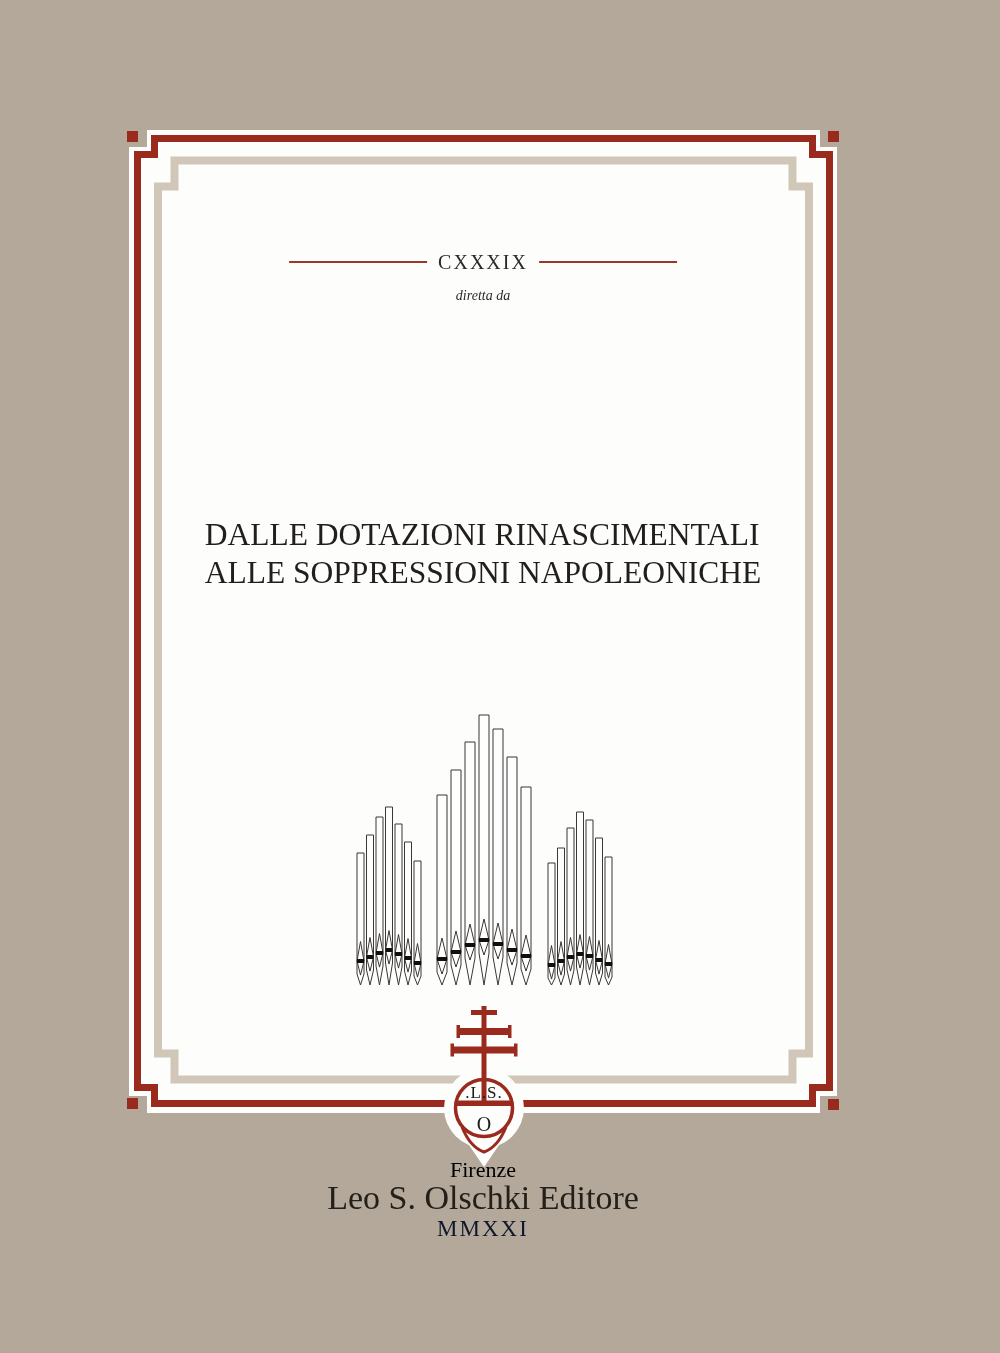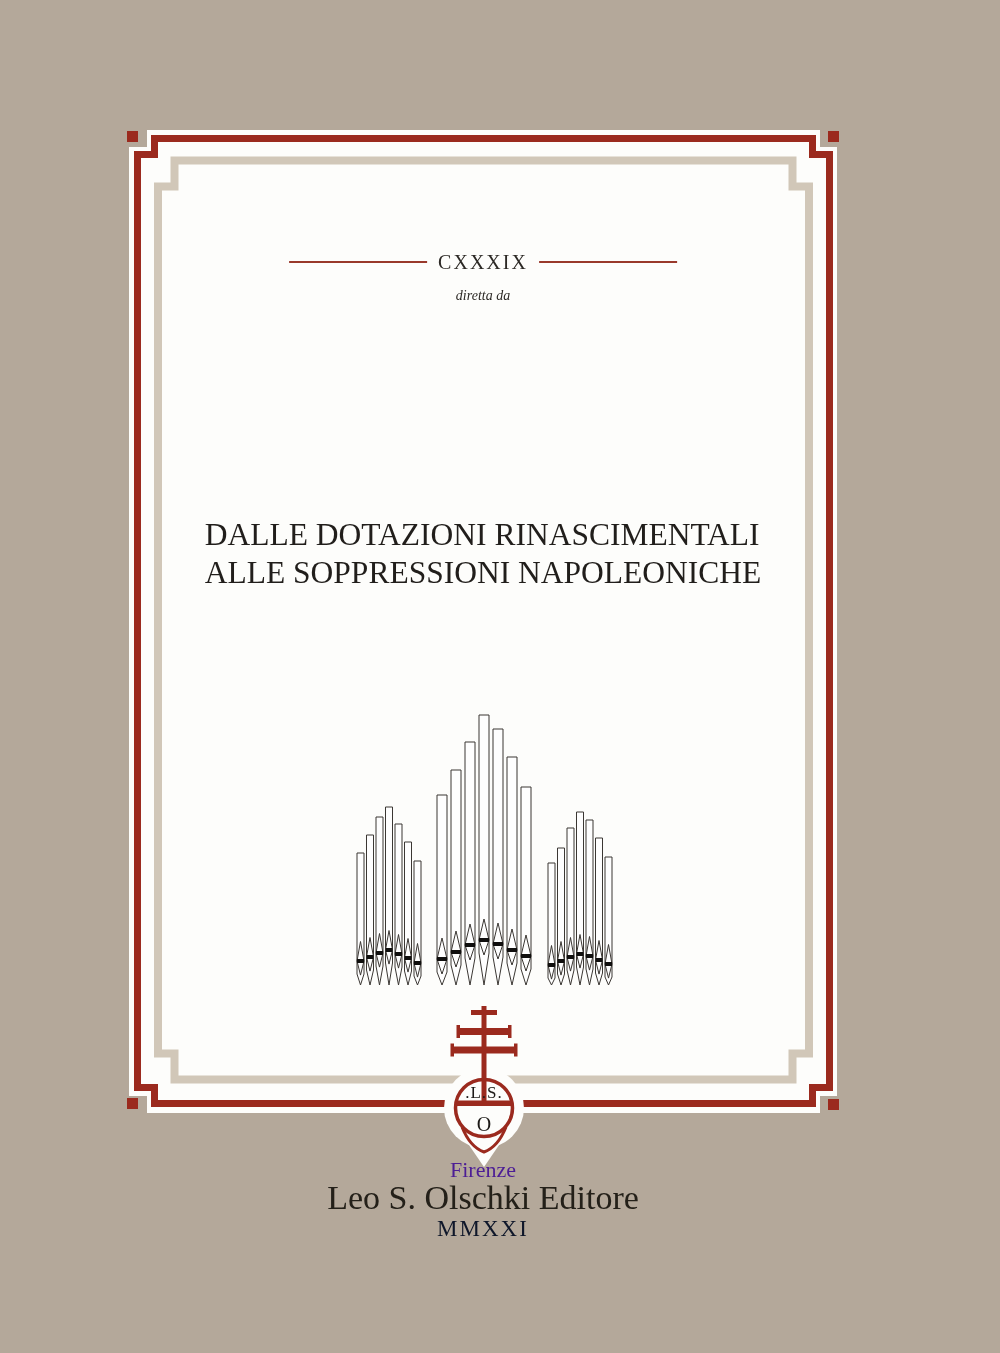"Firenze" .city { color: #4c1d95 -> #000000 }
